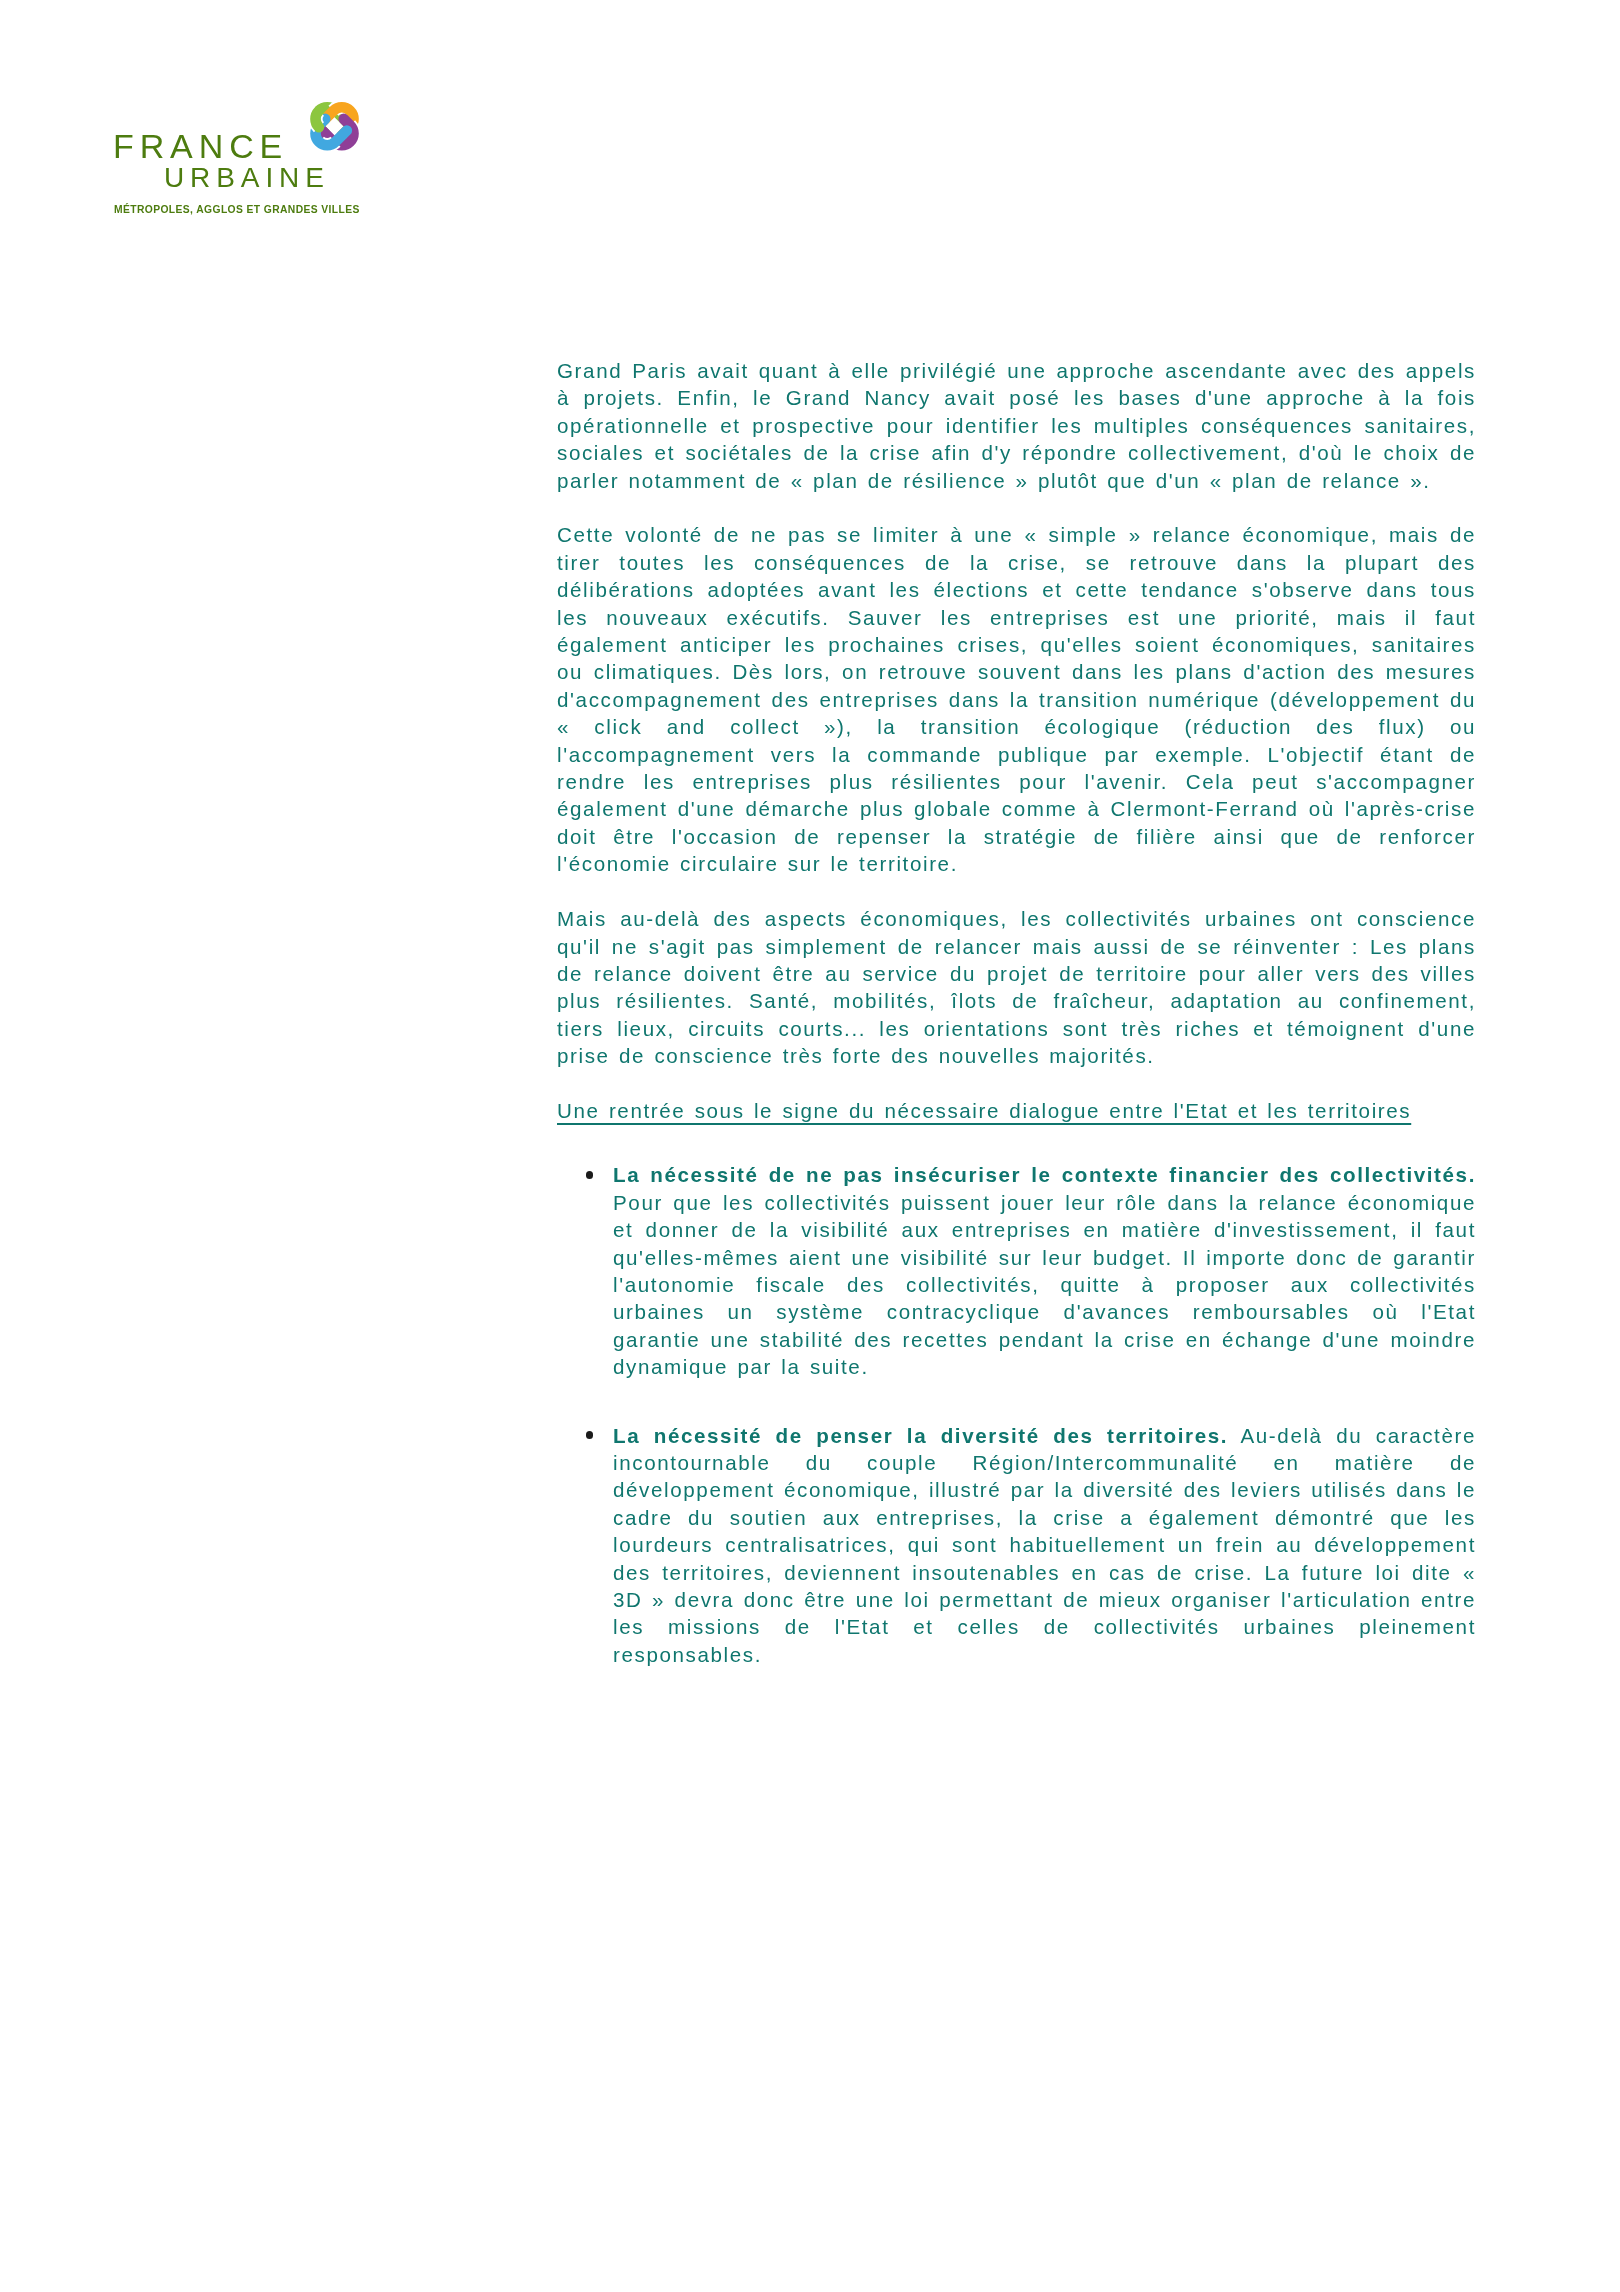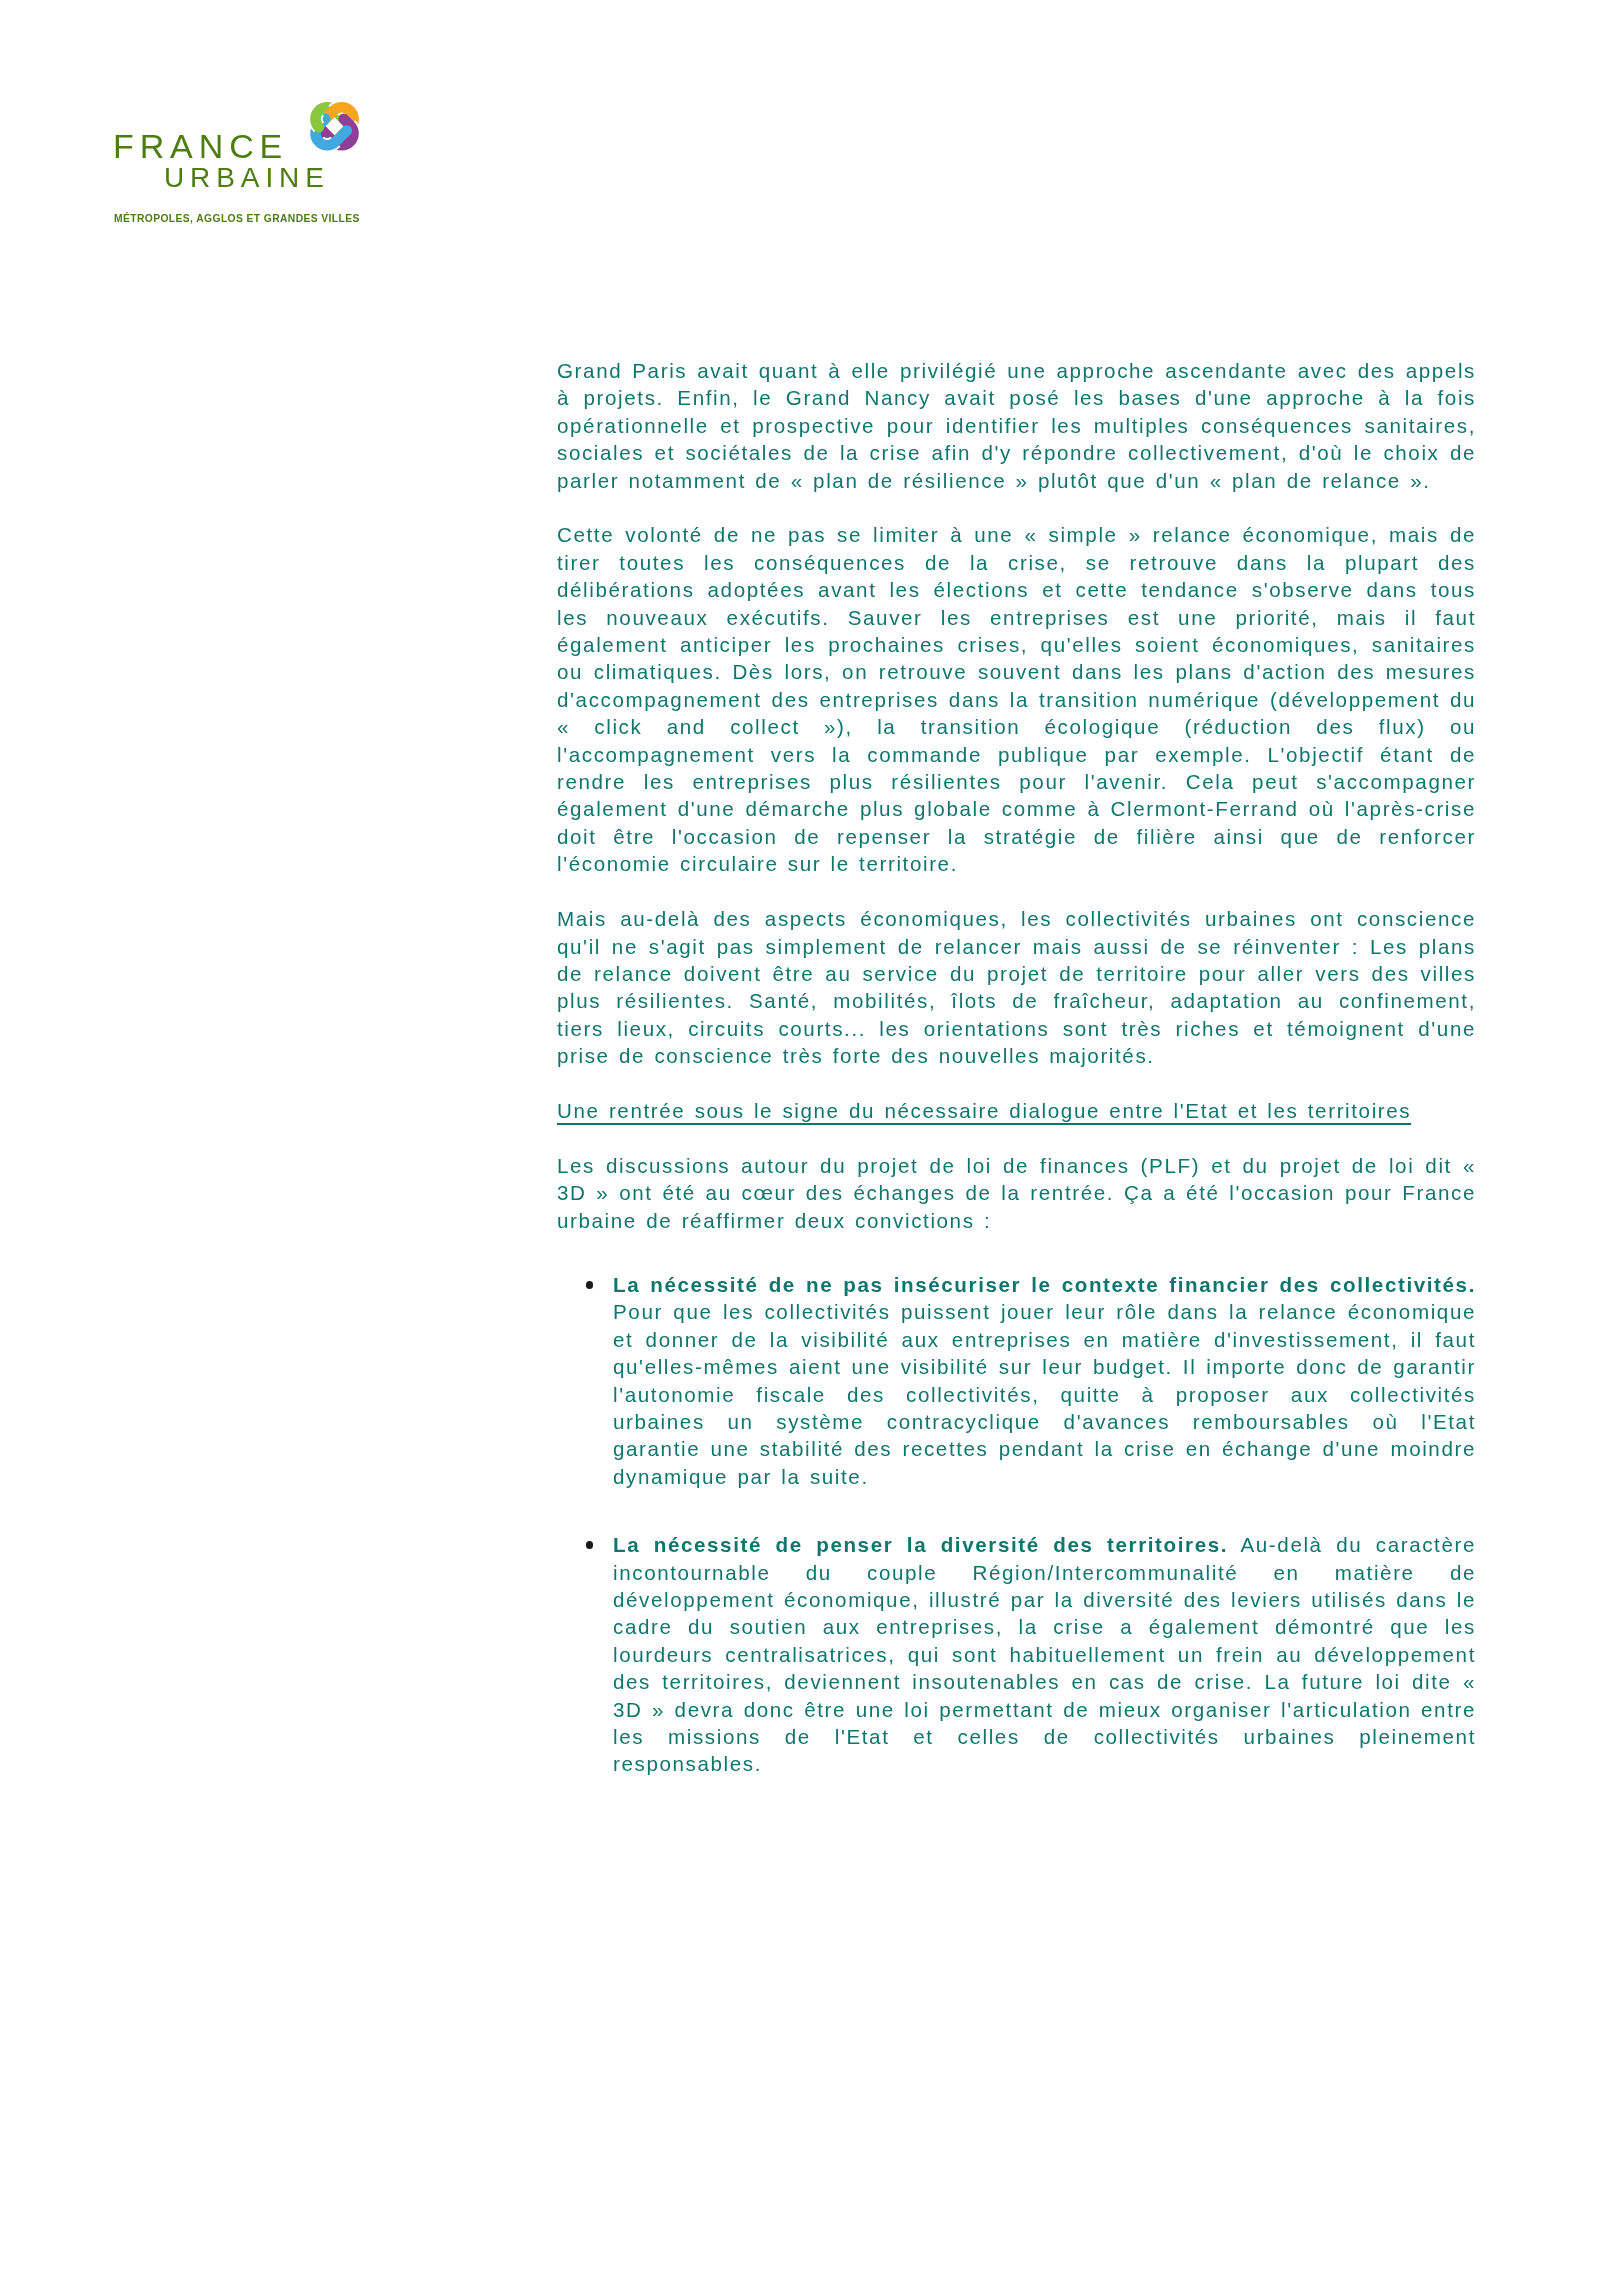"MÉTROPOLES, AGGLOS ET GRANDES VILLES" .logo-tagline { top: 128px -> 119px }
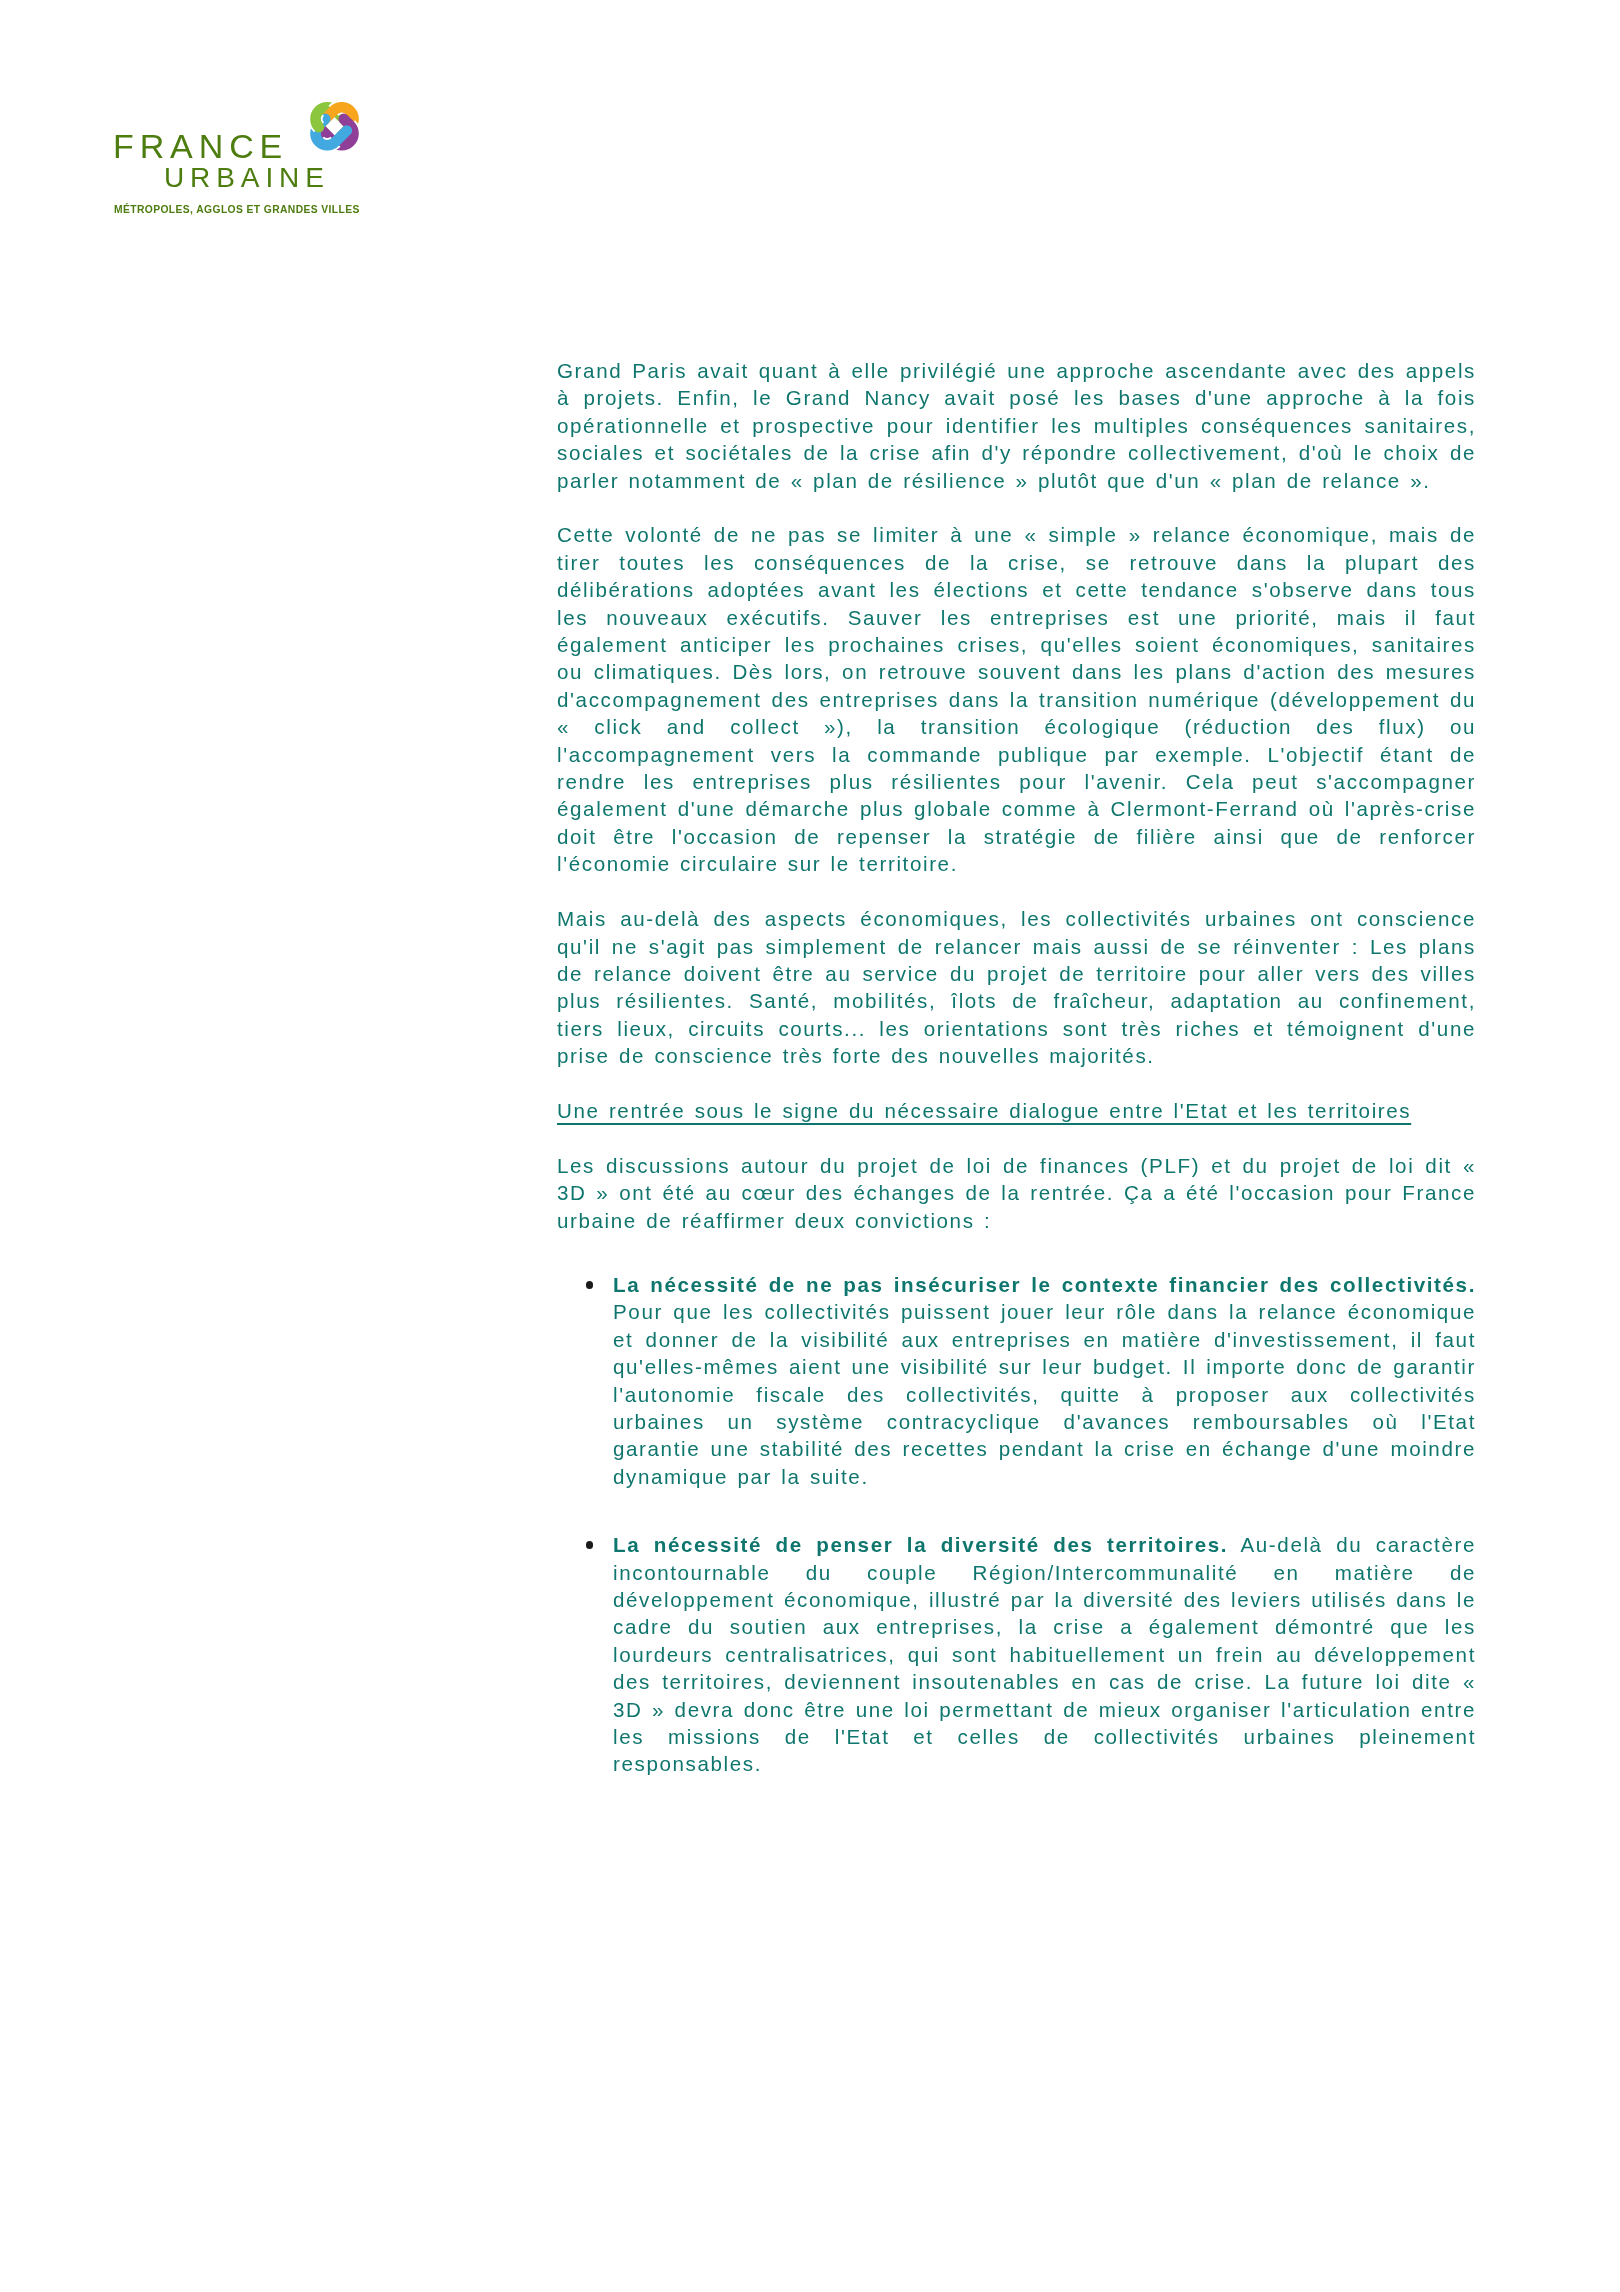"Les discussions autour du projet" p { html: <p>Les discussions autour du projet de loi de finances (PLF) et du projet de loi dit « 3D » ont été au cœur des échanges de la rentrée. Ça a été l'occasion pour France urbaine de réaffirmer deux convictions :</p> -> none }
